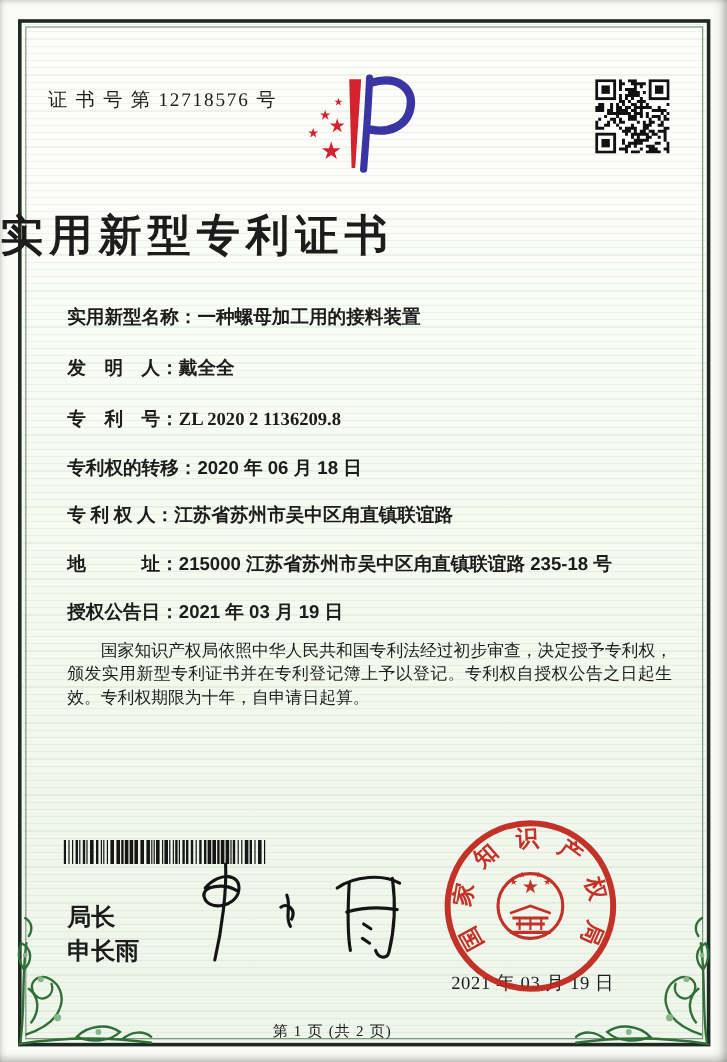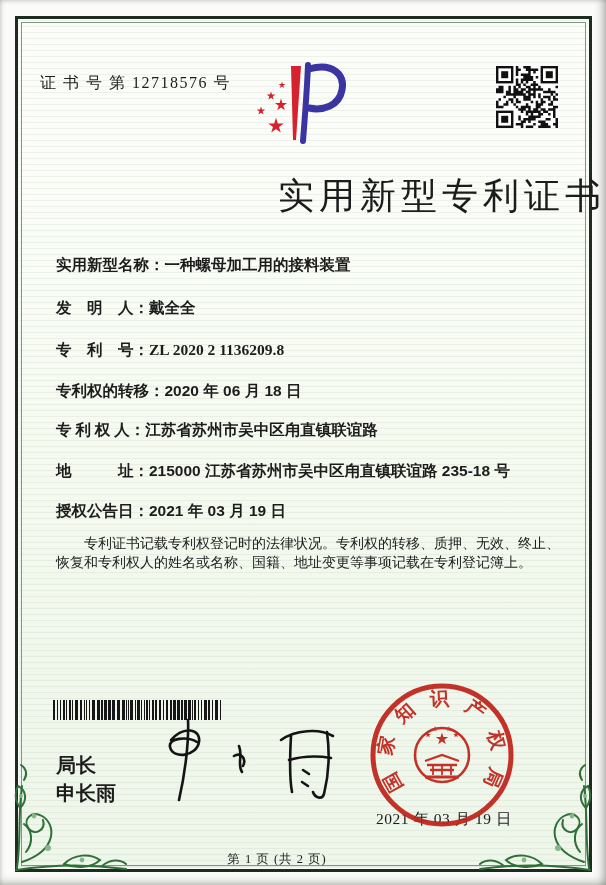"实用新型专利证书" .title { font-weight: 400 -> 700; text-align: right -> left }
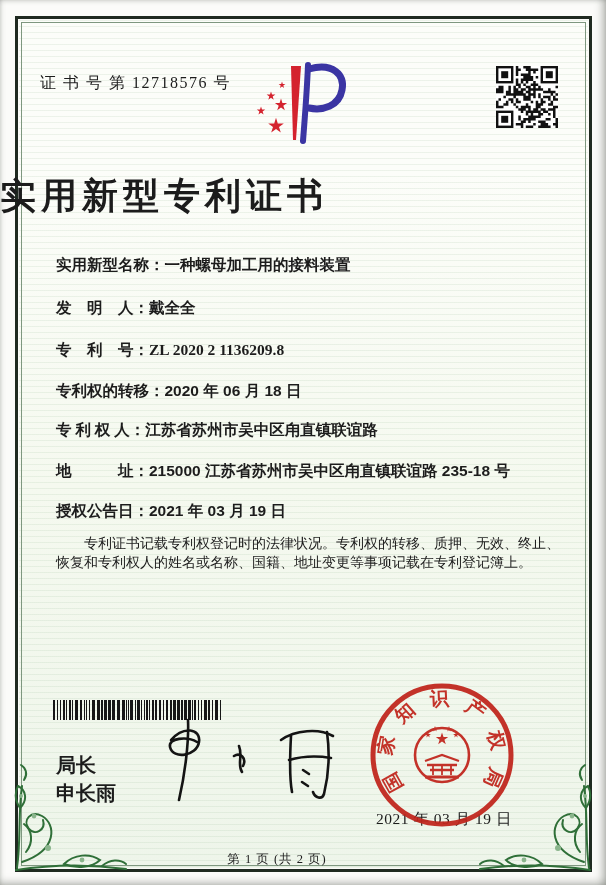"国家知识产权局依照中华人民共和国专利法经过初步审查，决定授予专利权，颁发实用新型" p { html: none -> <p>国家知识产权局依照中华人民共和国专利法经过初步审查，决定授予专利权，颁发实用新型专利证书并在专利登记簿上予以登记。专利权自授权公告之日起生效。专利权期限为十年，自申请日起算。</p> }
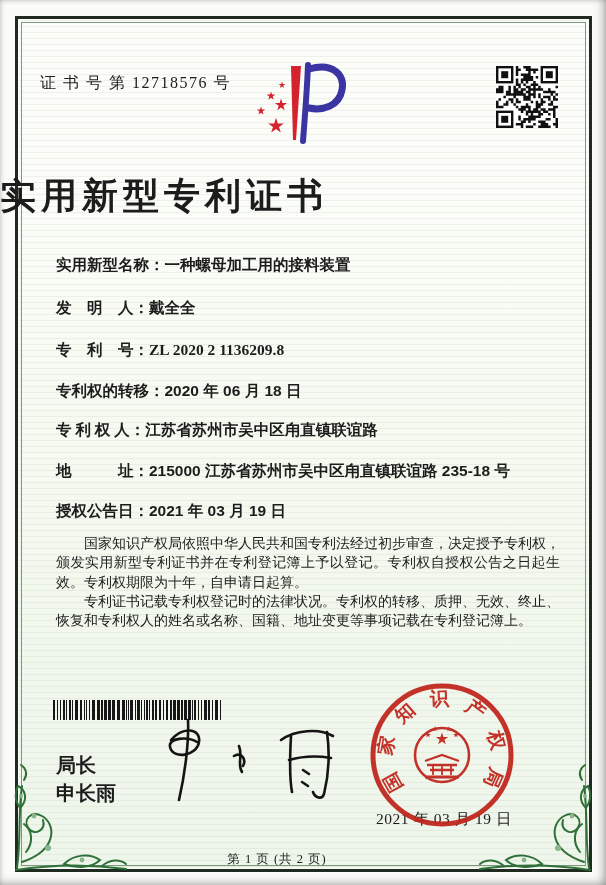"专利证书记载专利权登记时的法律状况。专利权的转移、质押、无效、终止、恢复和专利权" p { html: <p>专利证书记载专利权登记时的法律状况。专利权的转移、质押、无效、终止、恢复和专利权人的姓名或名称、国籍、地址变更等事项记载在专利登记簿上。</p> -> none }
